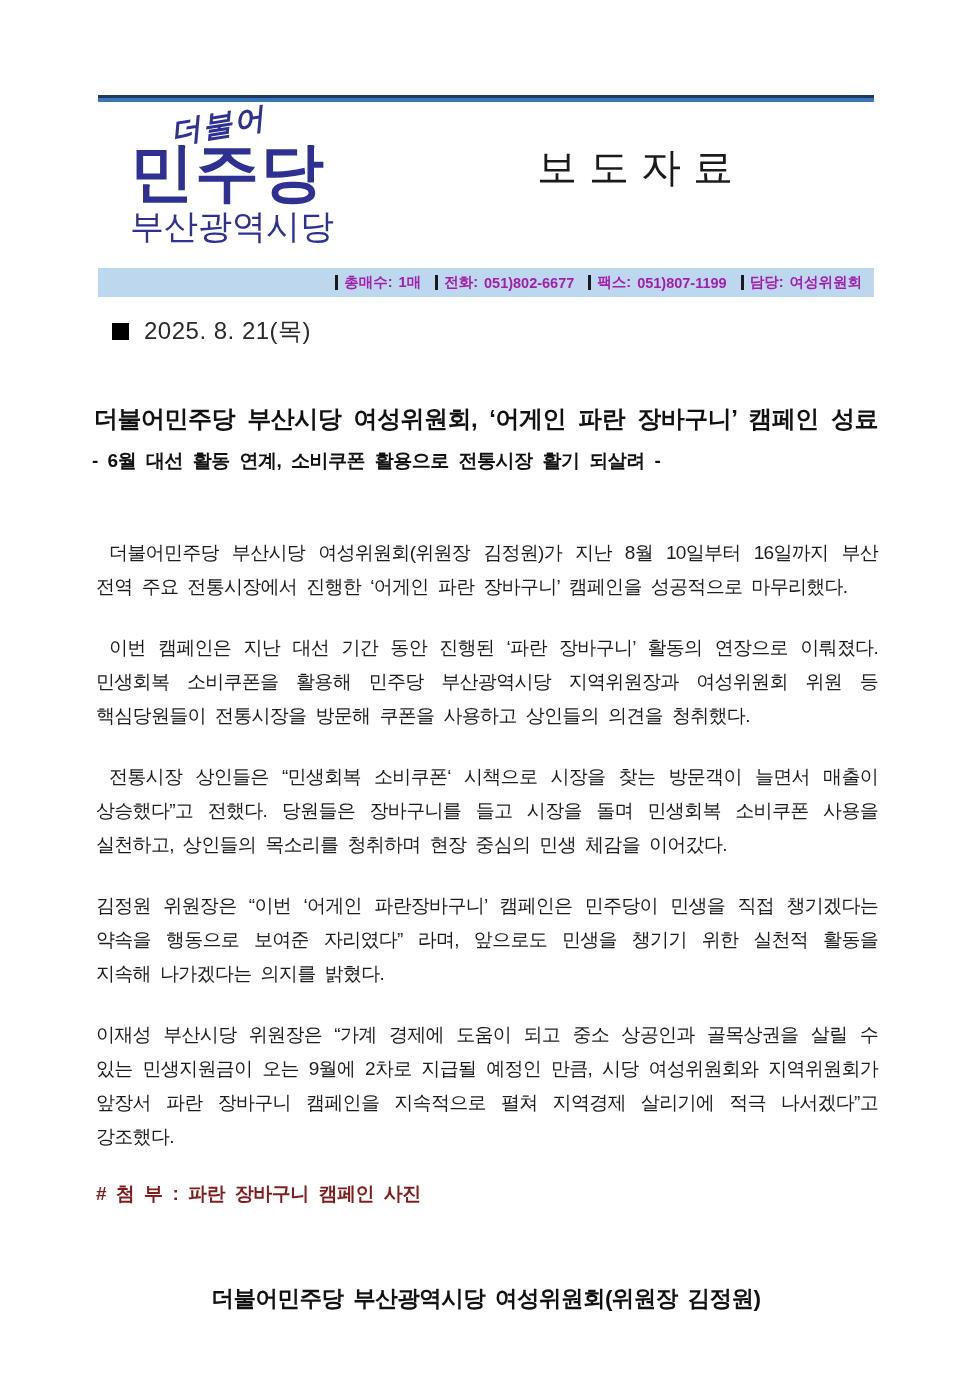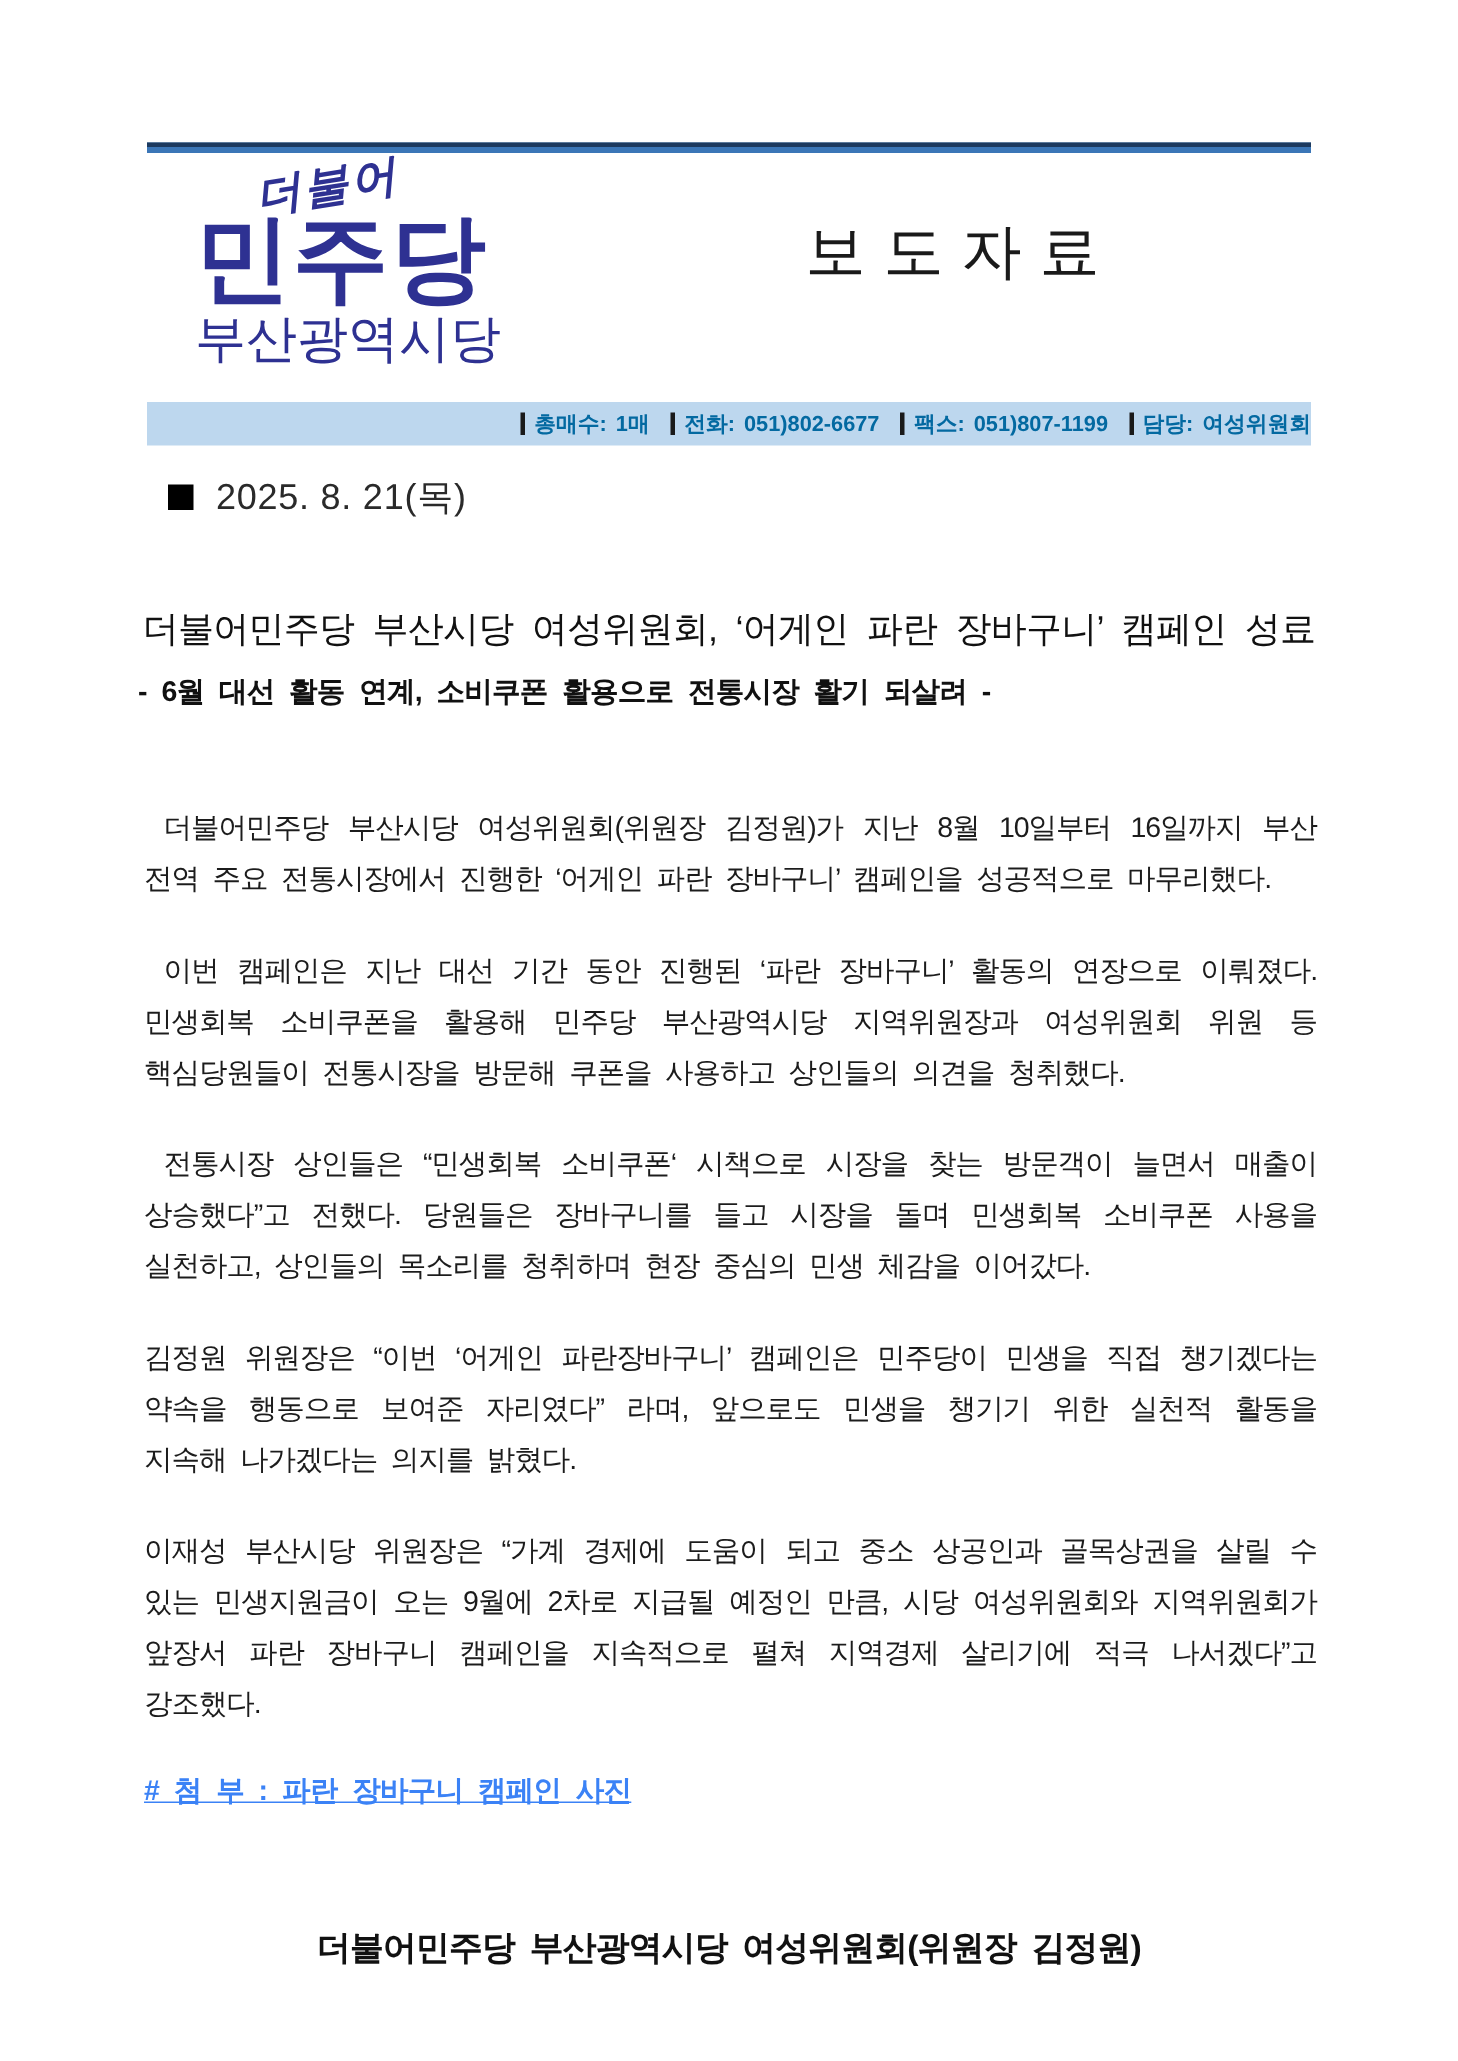"총매수:" .info-bar { color: #0369a1 -> #a21caf; padding-right: 0 -> 12px }
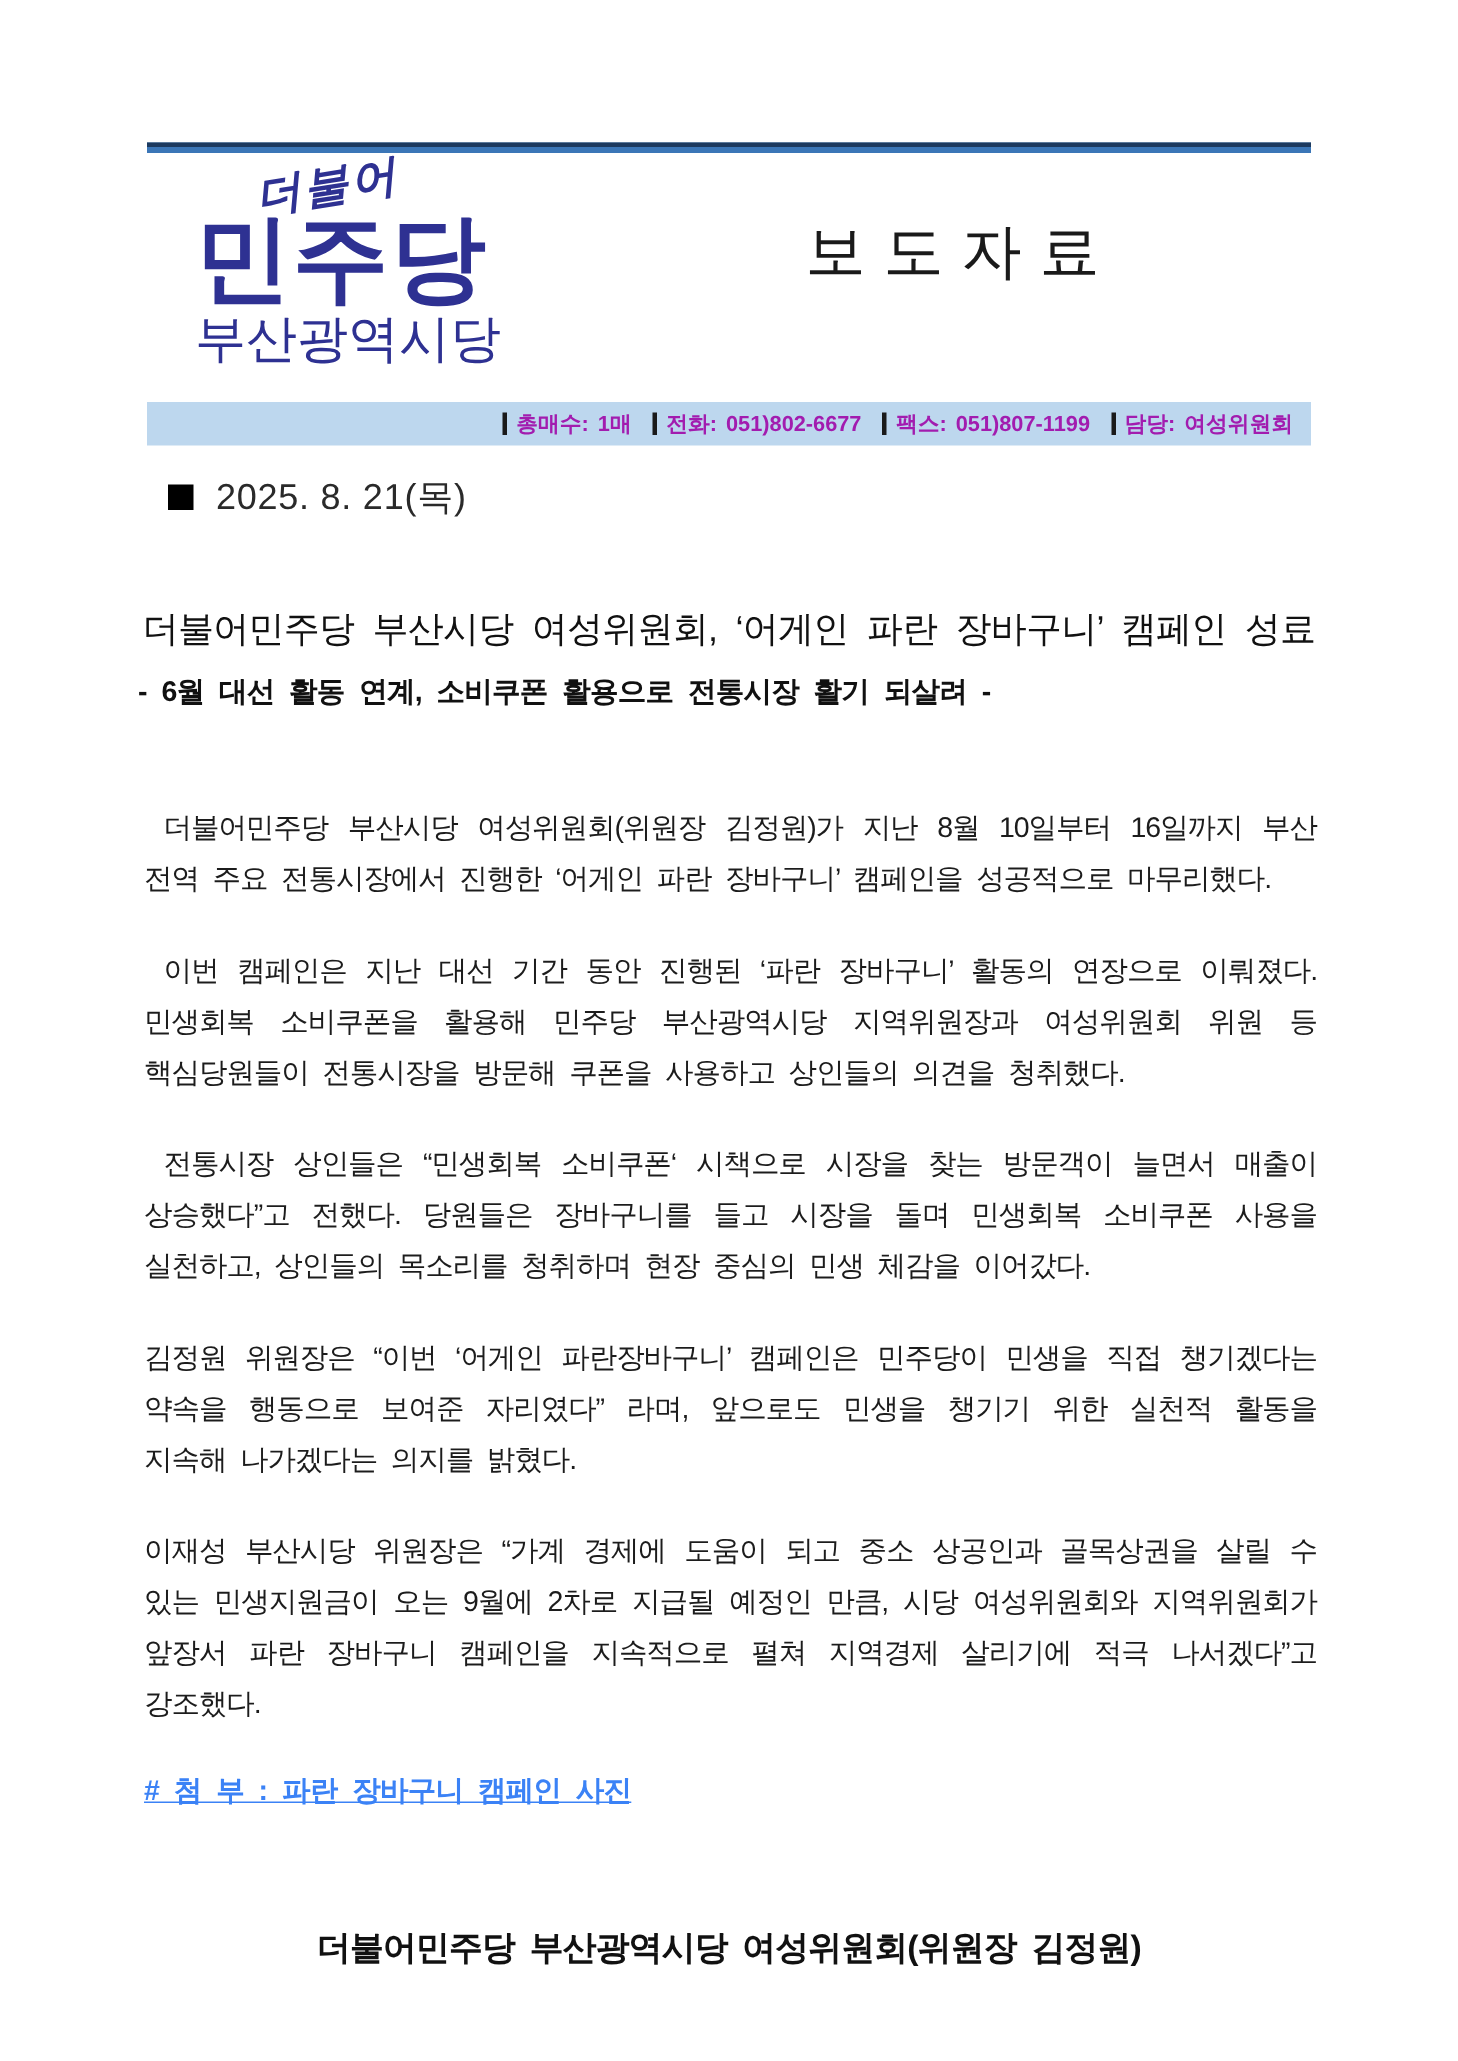"더불어민주당 부산시당 여성위원회, ‘어게인 파란" .headline { font-weight: normal -> bold }
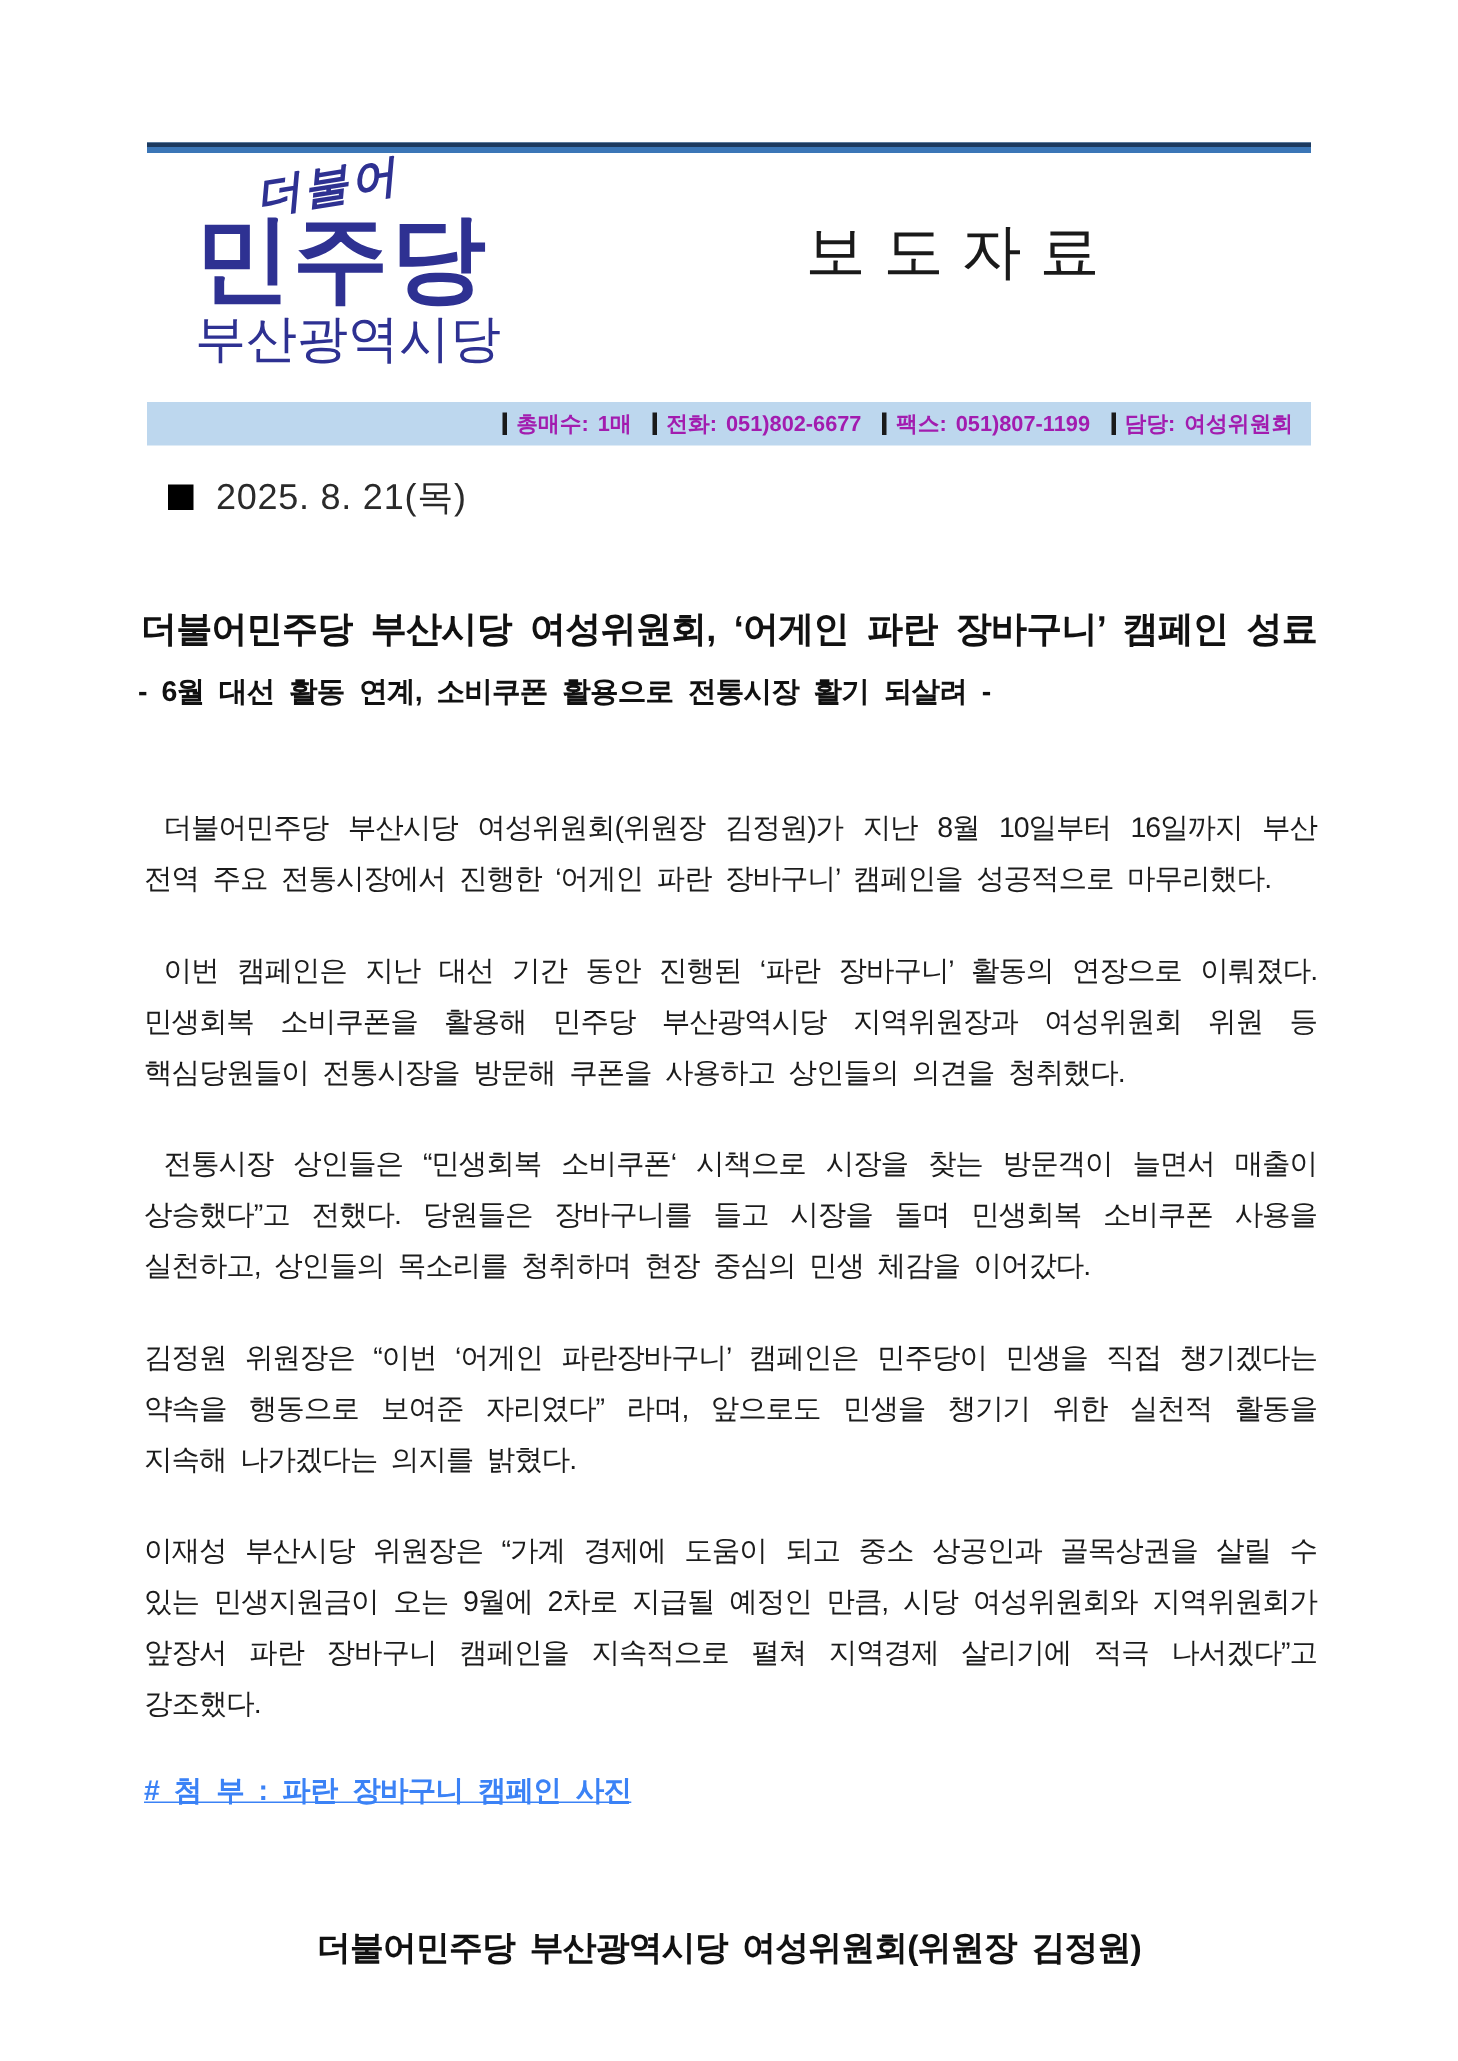"# 첨 부 : 파란" .attachment { color: #3b82f6 -> #7f1d1d; text-decoration: underline -> none }
